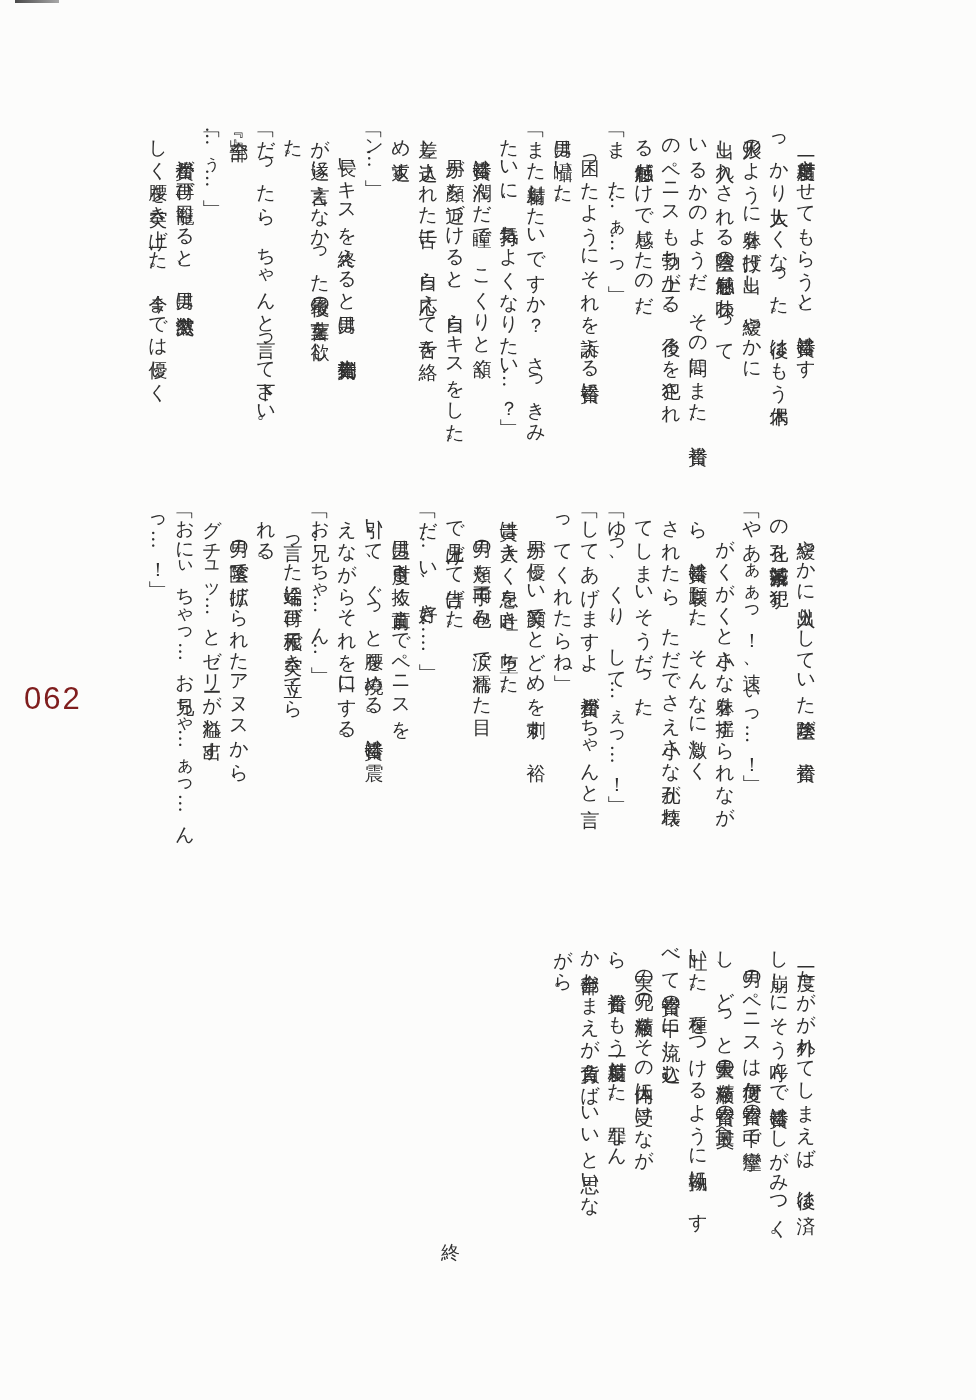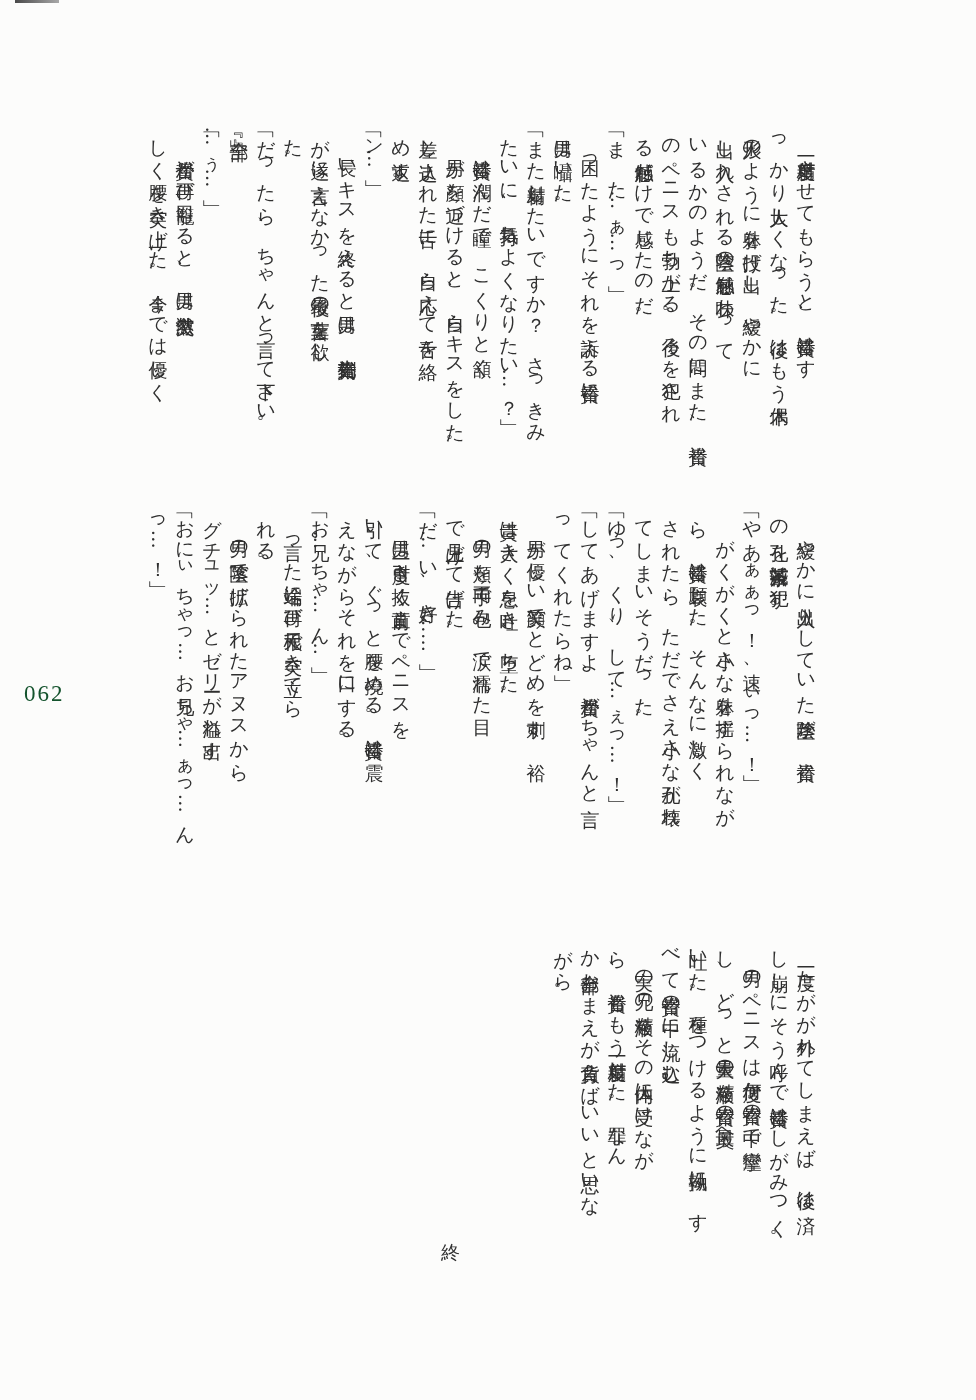"062" .page-number { color: #14532d -> #7f1d1d; font-family: Liberation Serif, serif -> Liberation Sans, sans-serif; font-size: 23px -> 31px }
